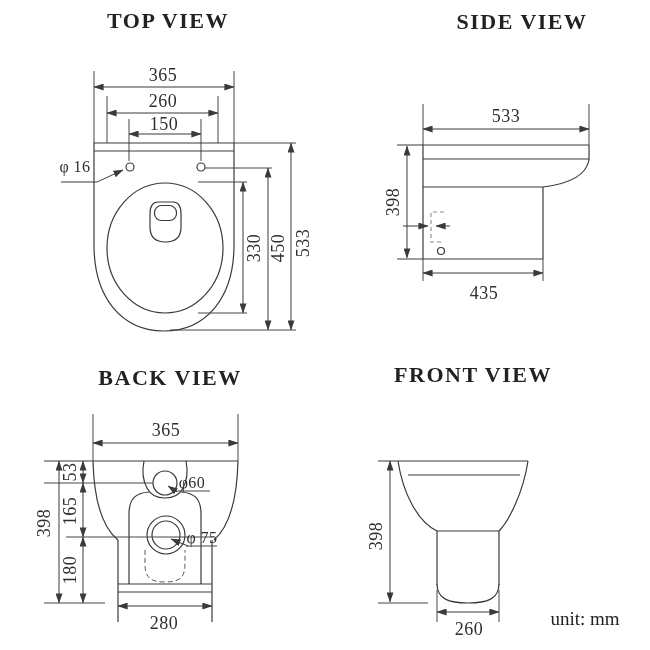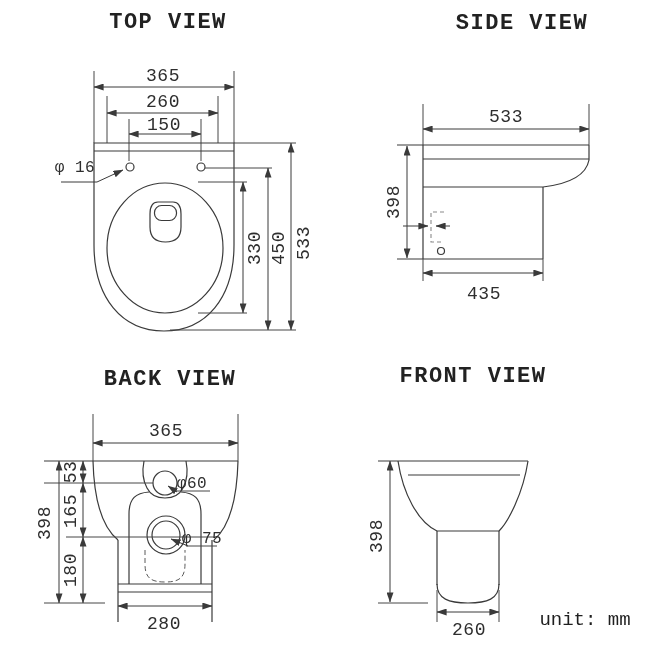"TOP VIEW" #stage { font-family: Liberation Mono, monospace -> Liberation Serif, serif }
